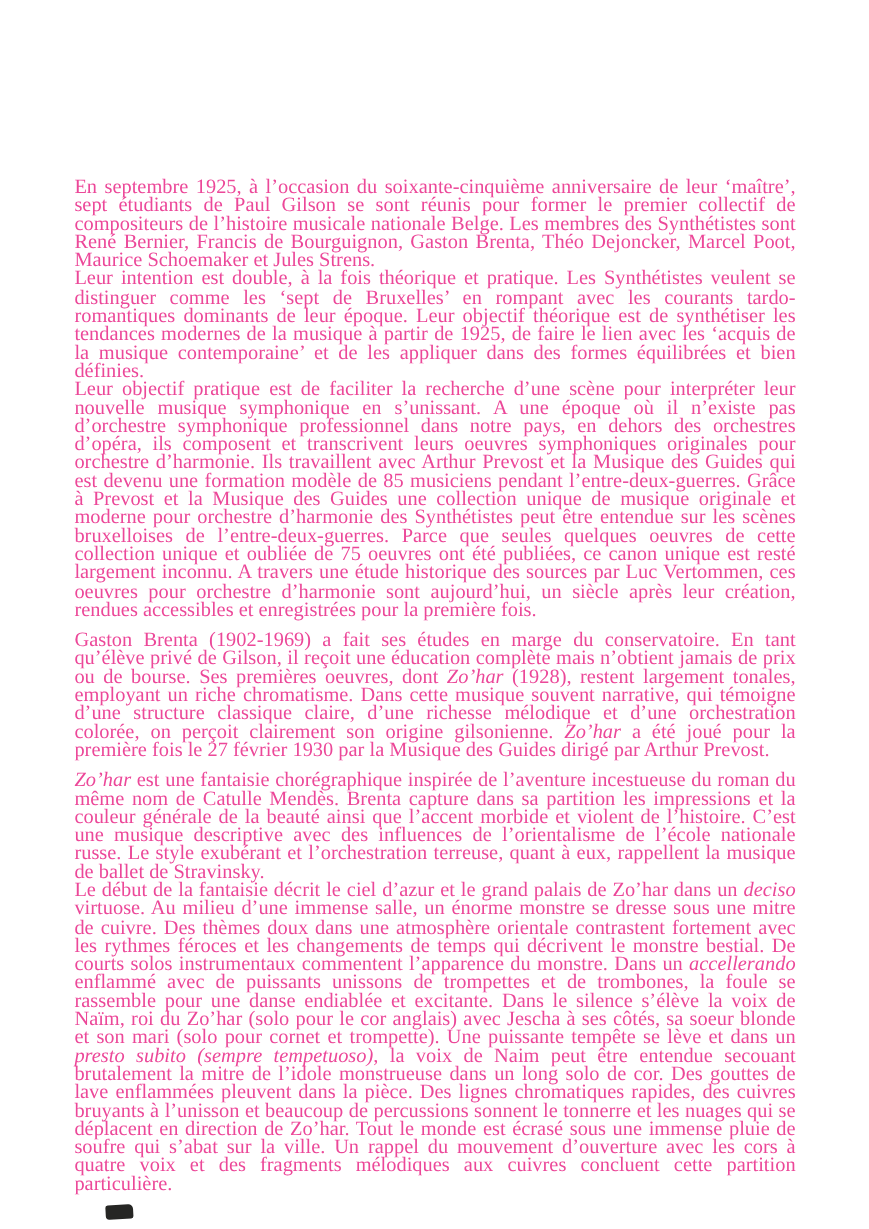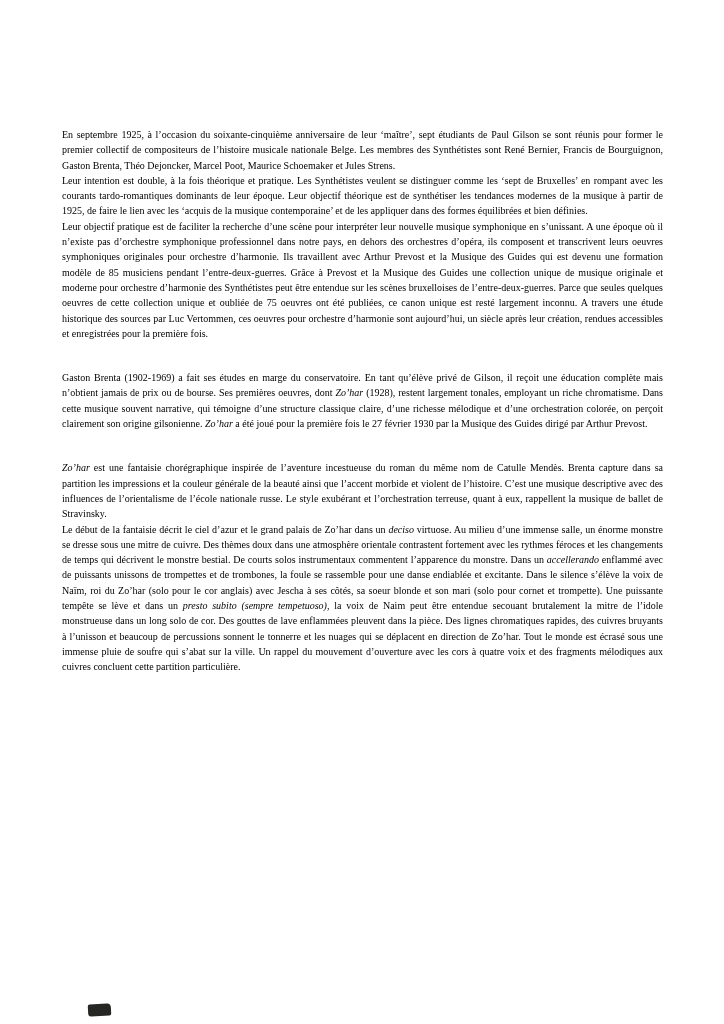"En septembre 1925, à l’occasion" .text-block { color: #000000 -> #ec4899; font-size: 10px -> 17px; top: 127px -> 148px }
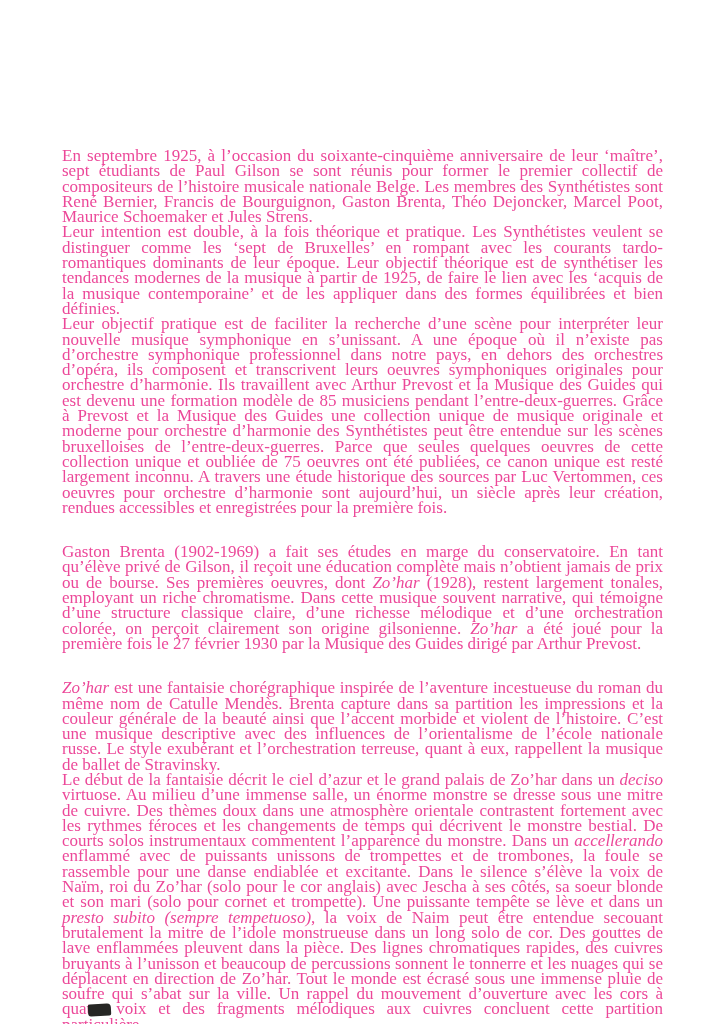"Gaston Brenta (1902-1969) a fait" .text-block p.gap-before { margin-top: 29px -> 10px }
